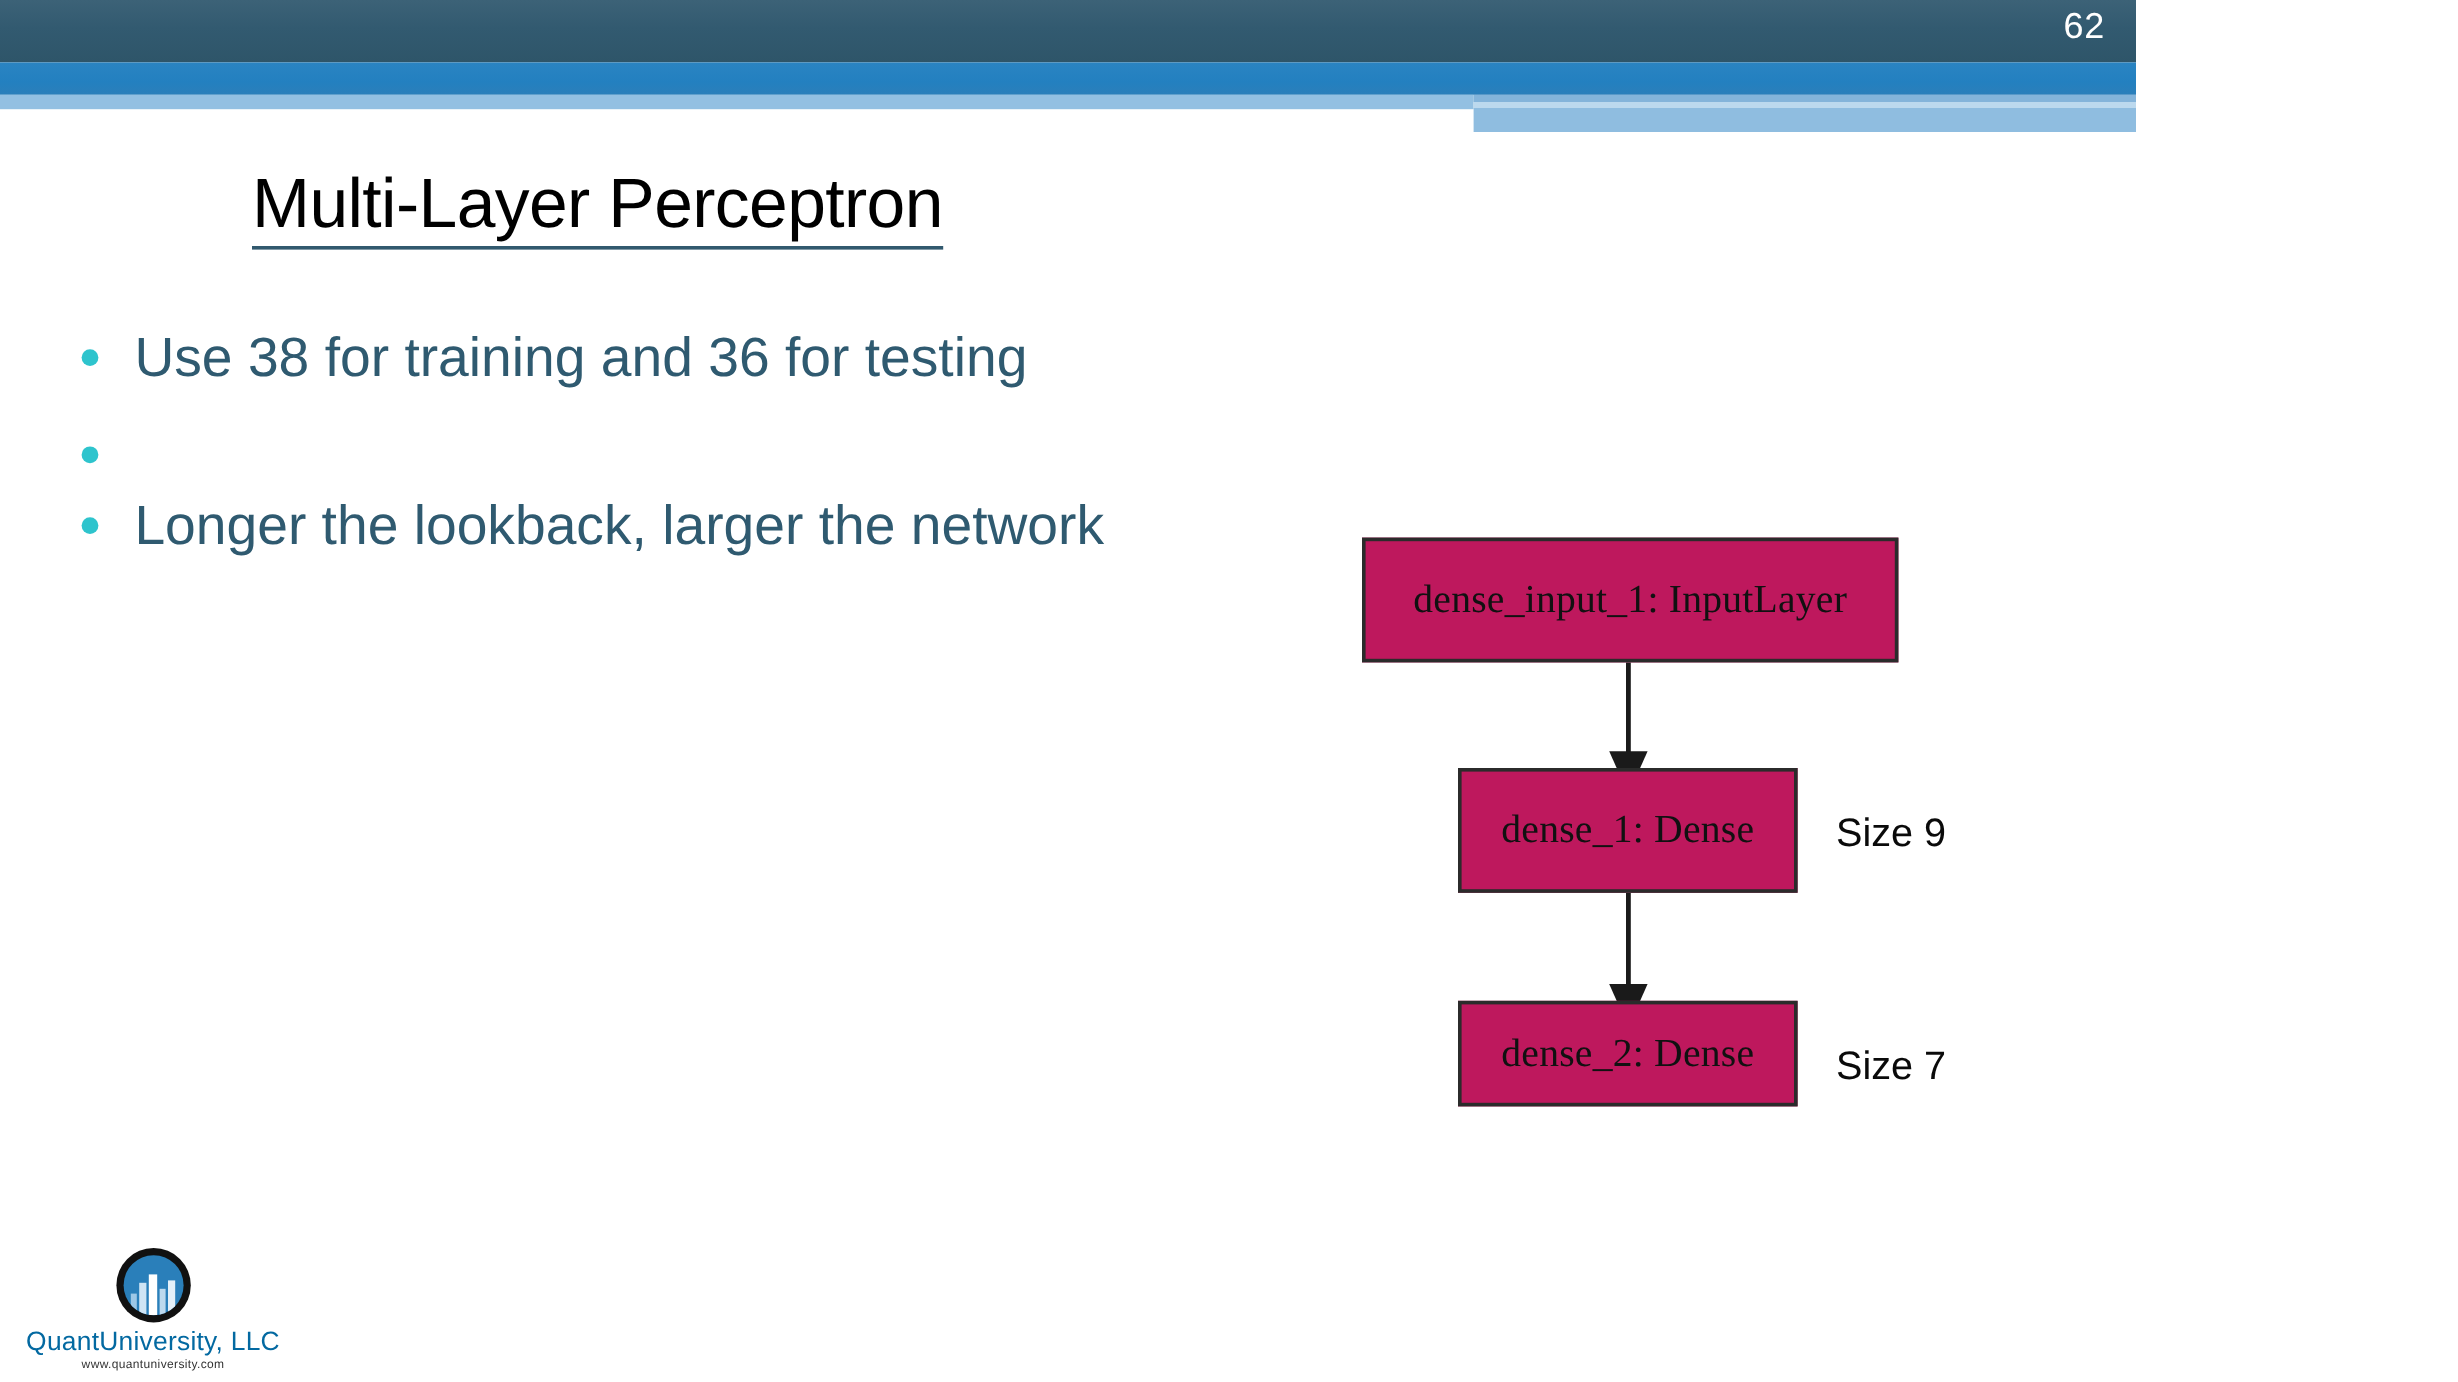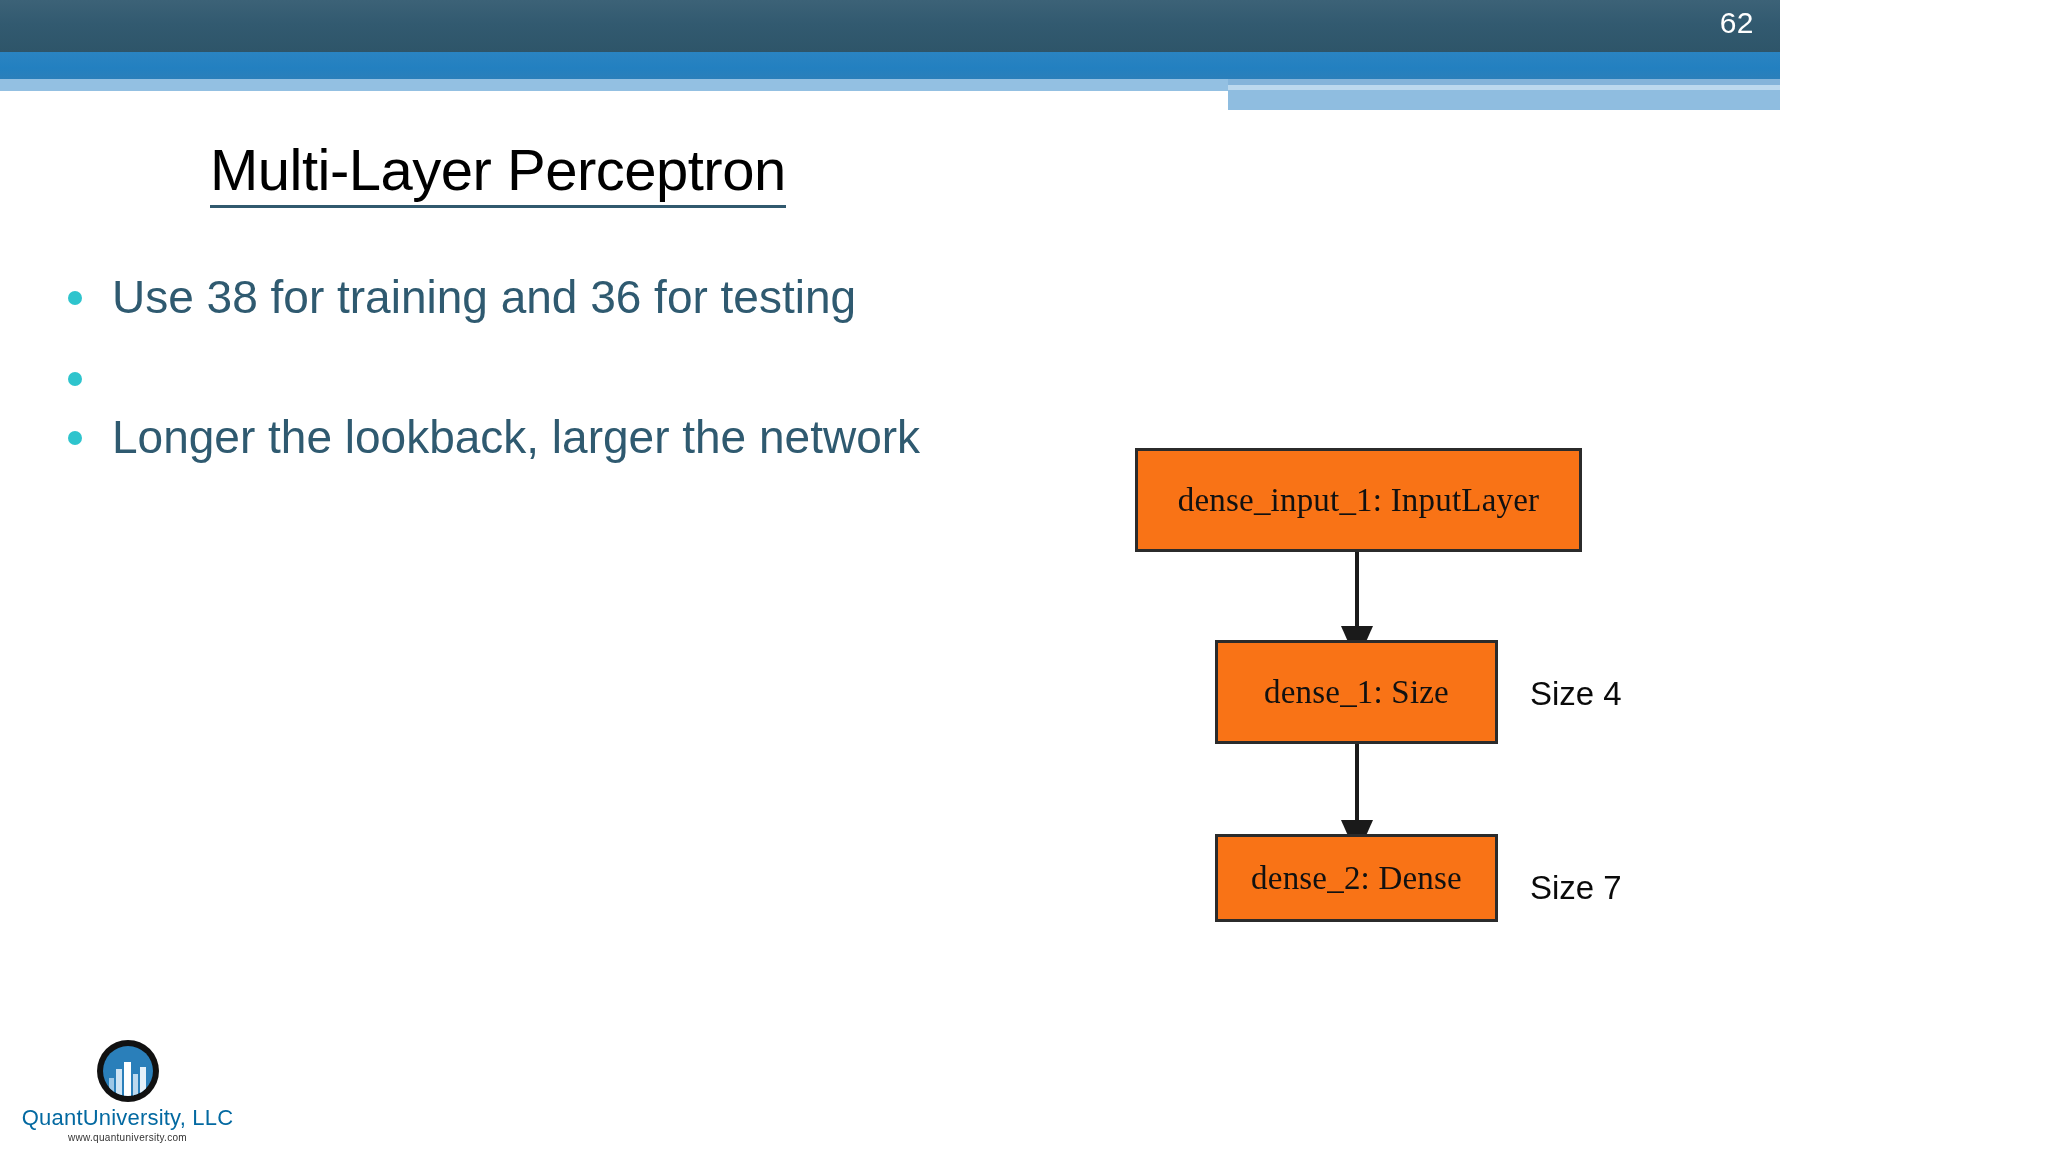"dense_input_1: InputLayer" .node-box { background: #f97316 -> #be185d }
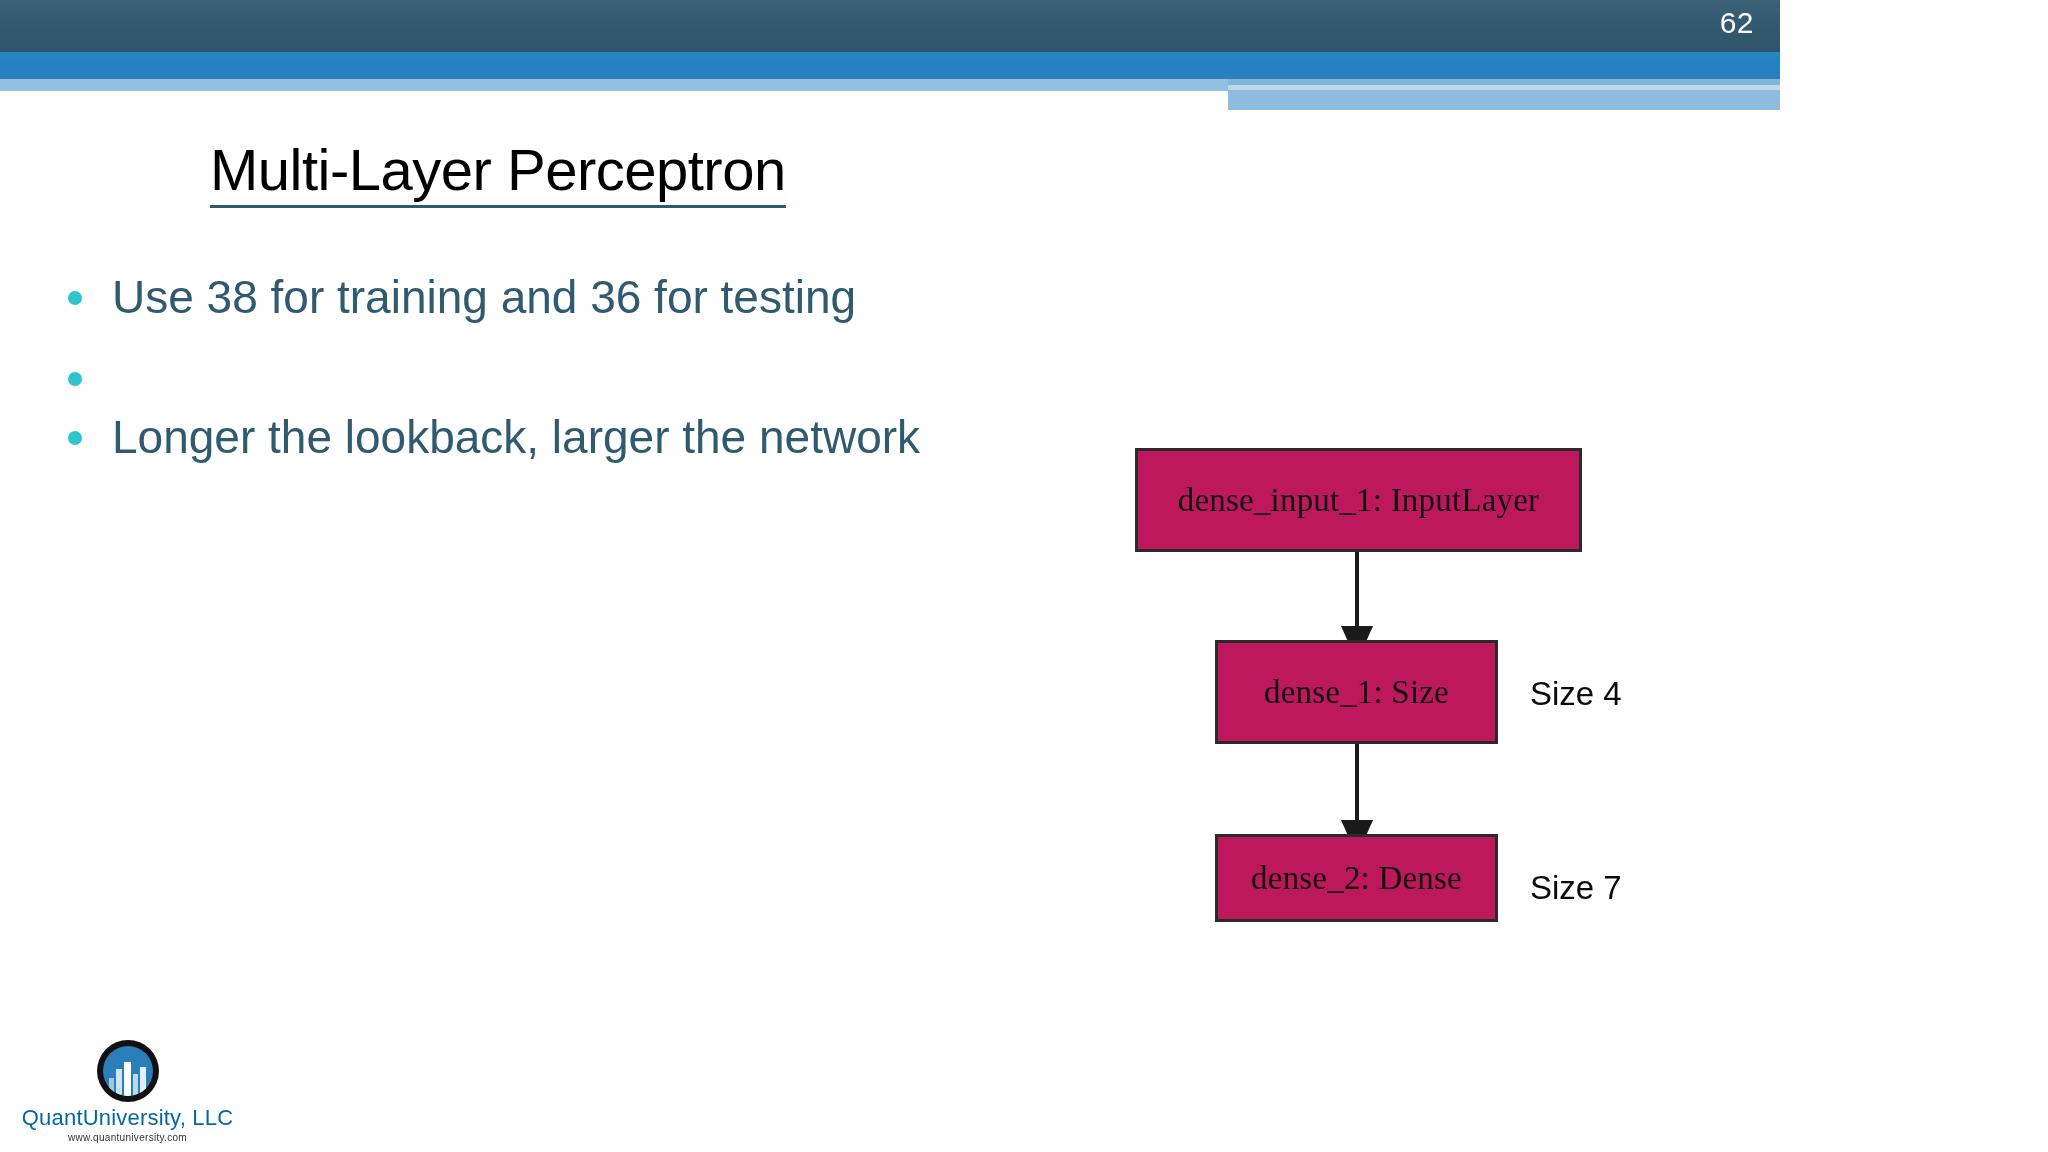"dense_1: Size" span { text: Size -> Dense }
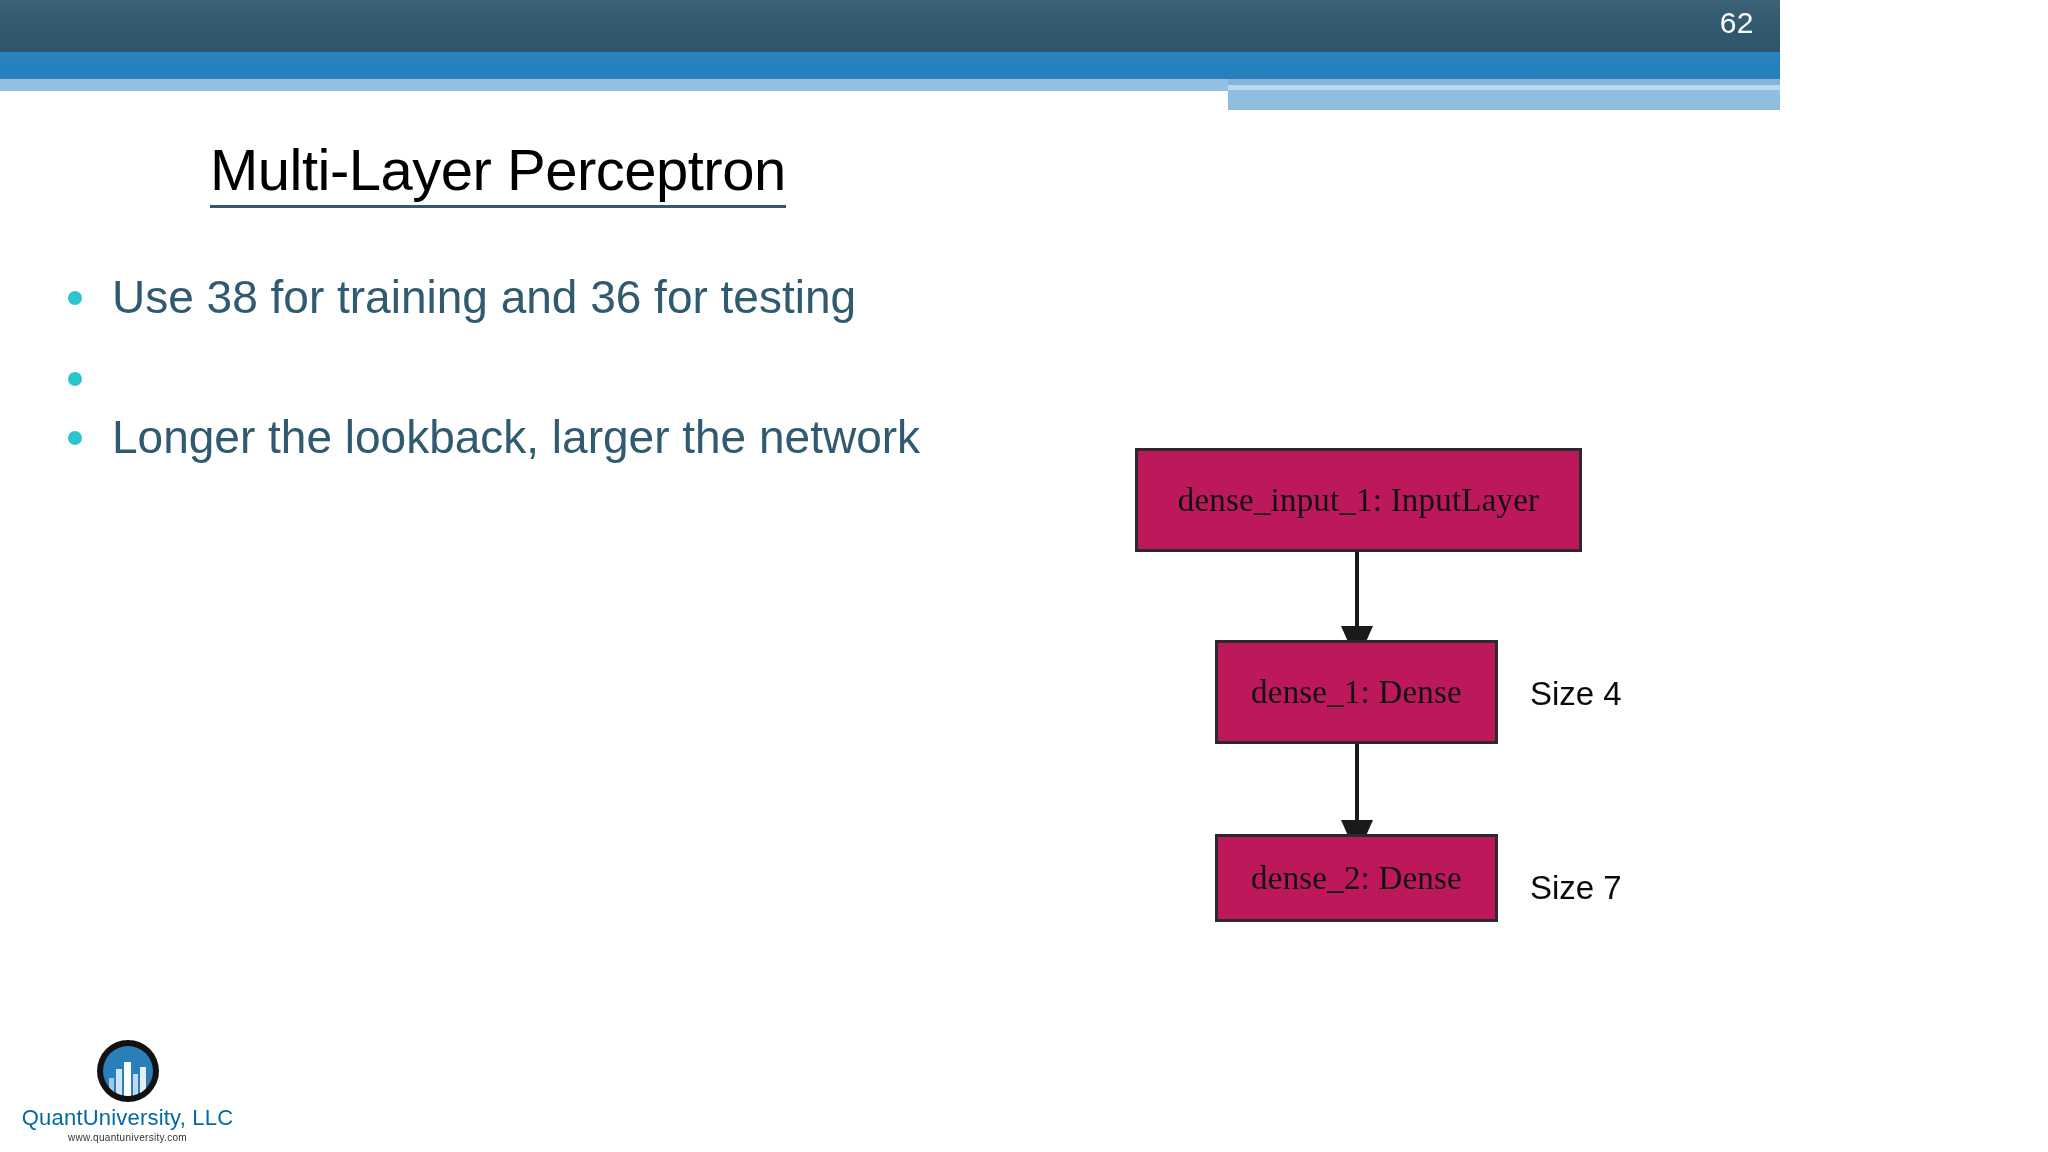"Size 4" div.size-label { text: 4 -> 9 }
